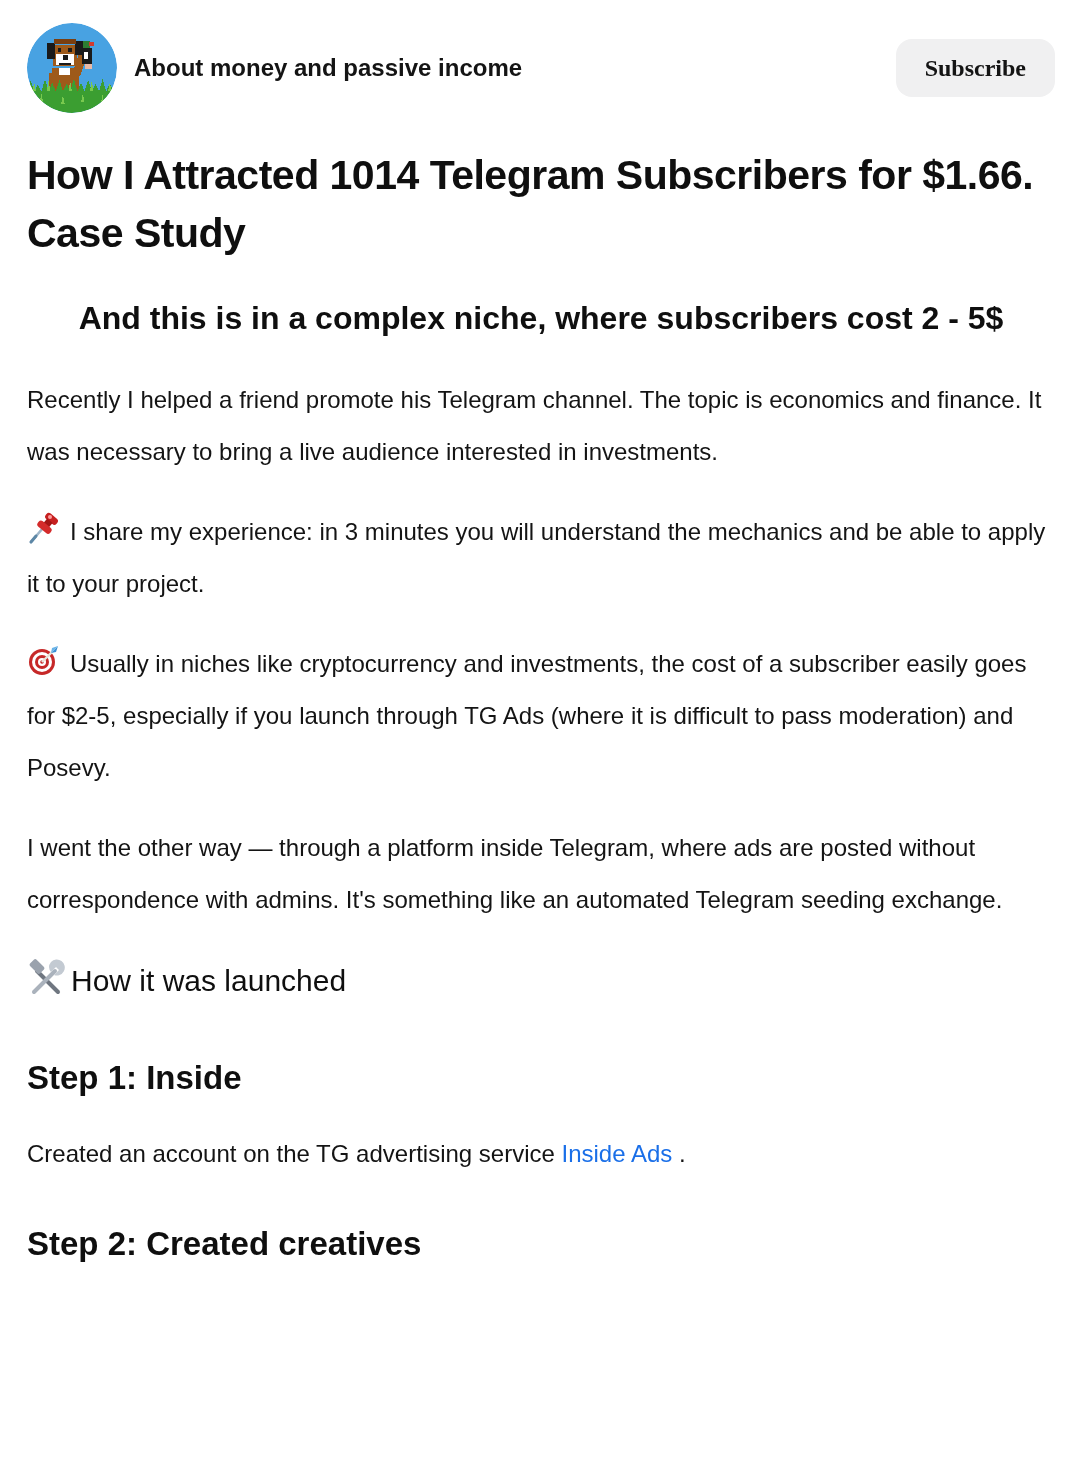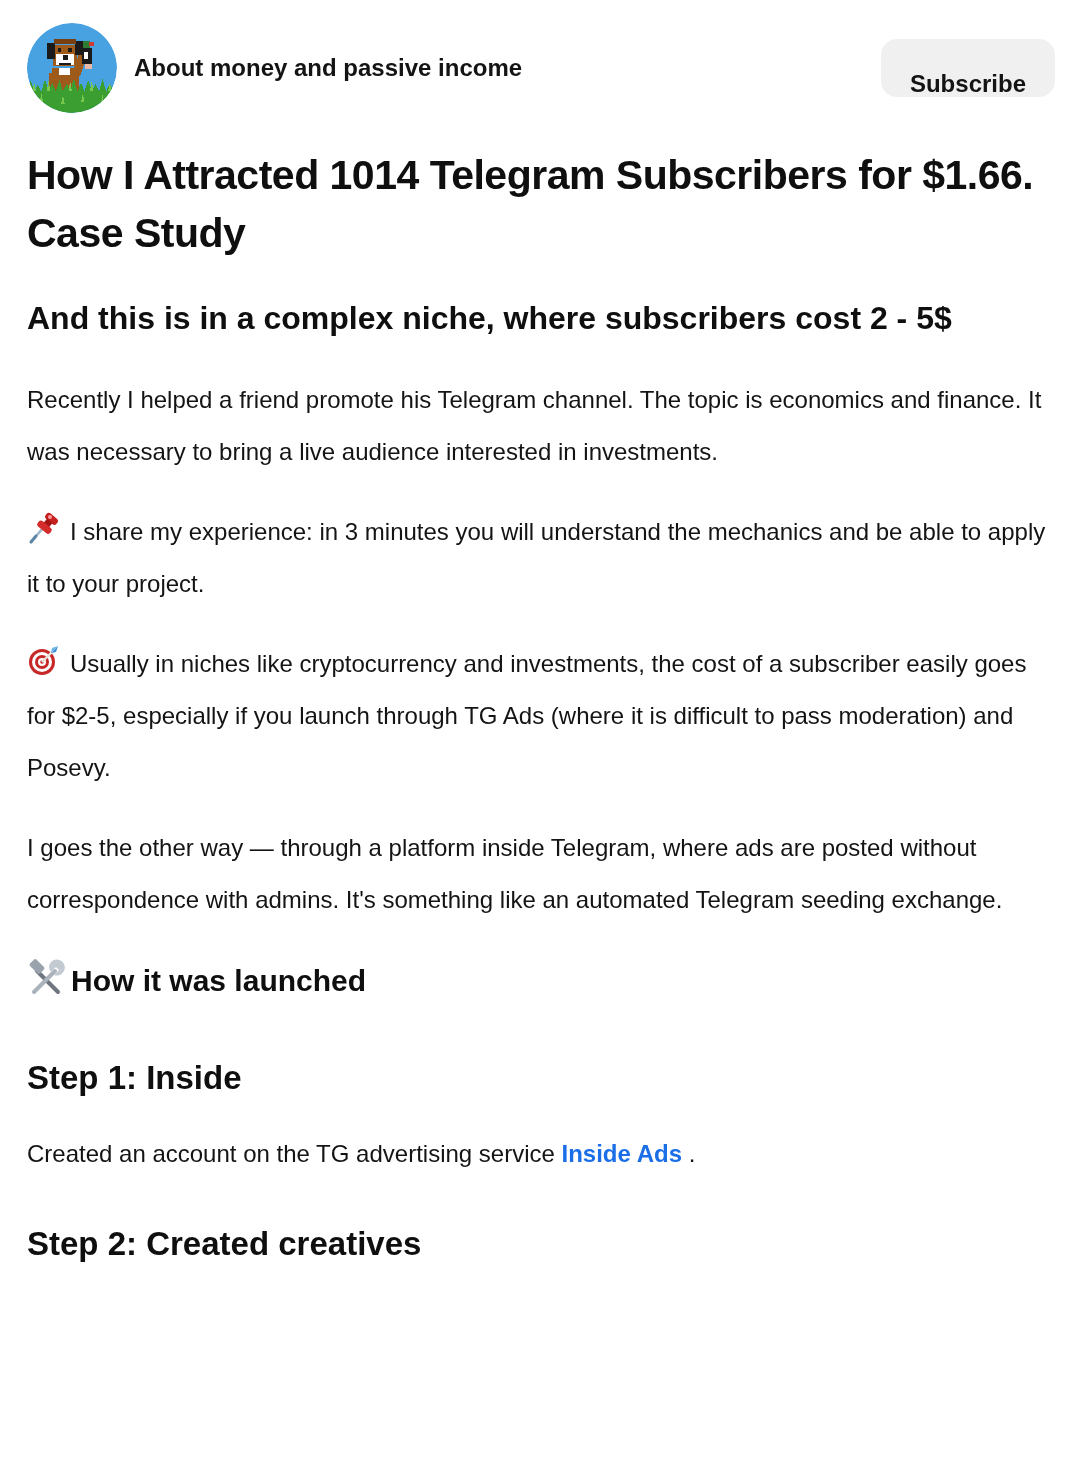"Subscribe" .subscribe-btn { font-family: Liberation Sans, sans-serif -> Liberation Serif, serif; padding: 16px 29px -> 0 29px }
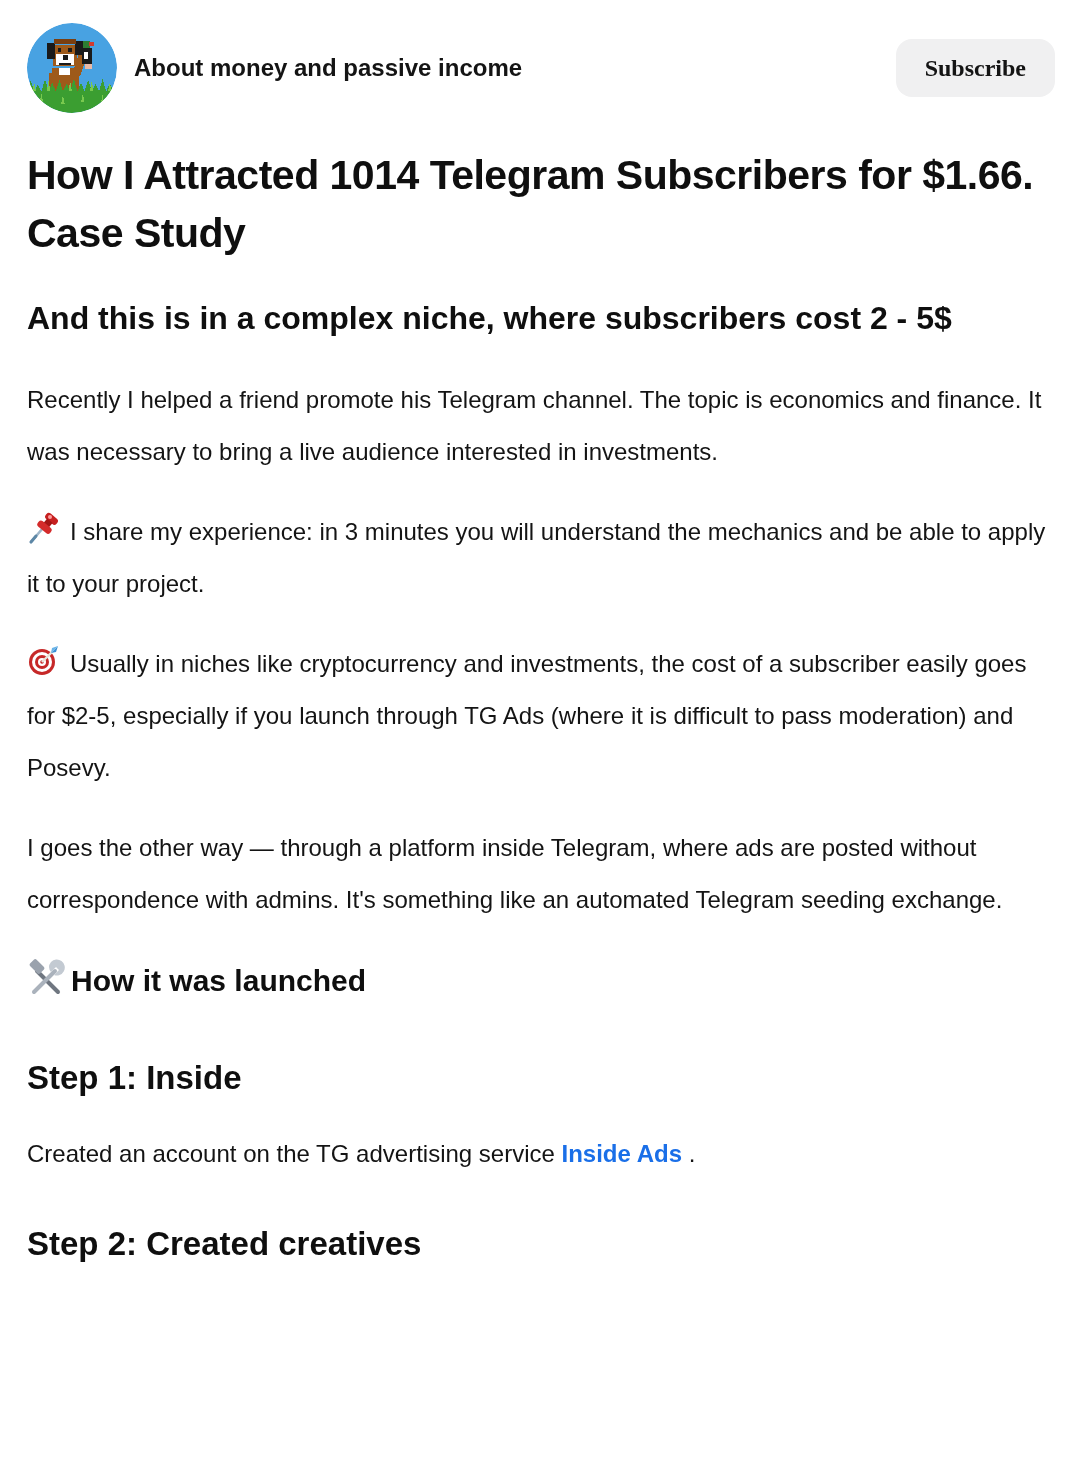"And this is in a" .article-subtitle { text-align: none -> center }
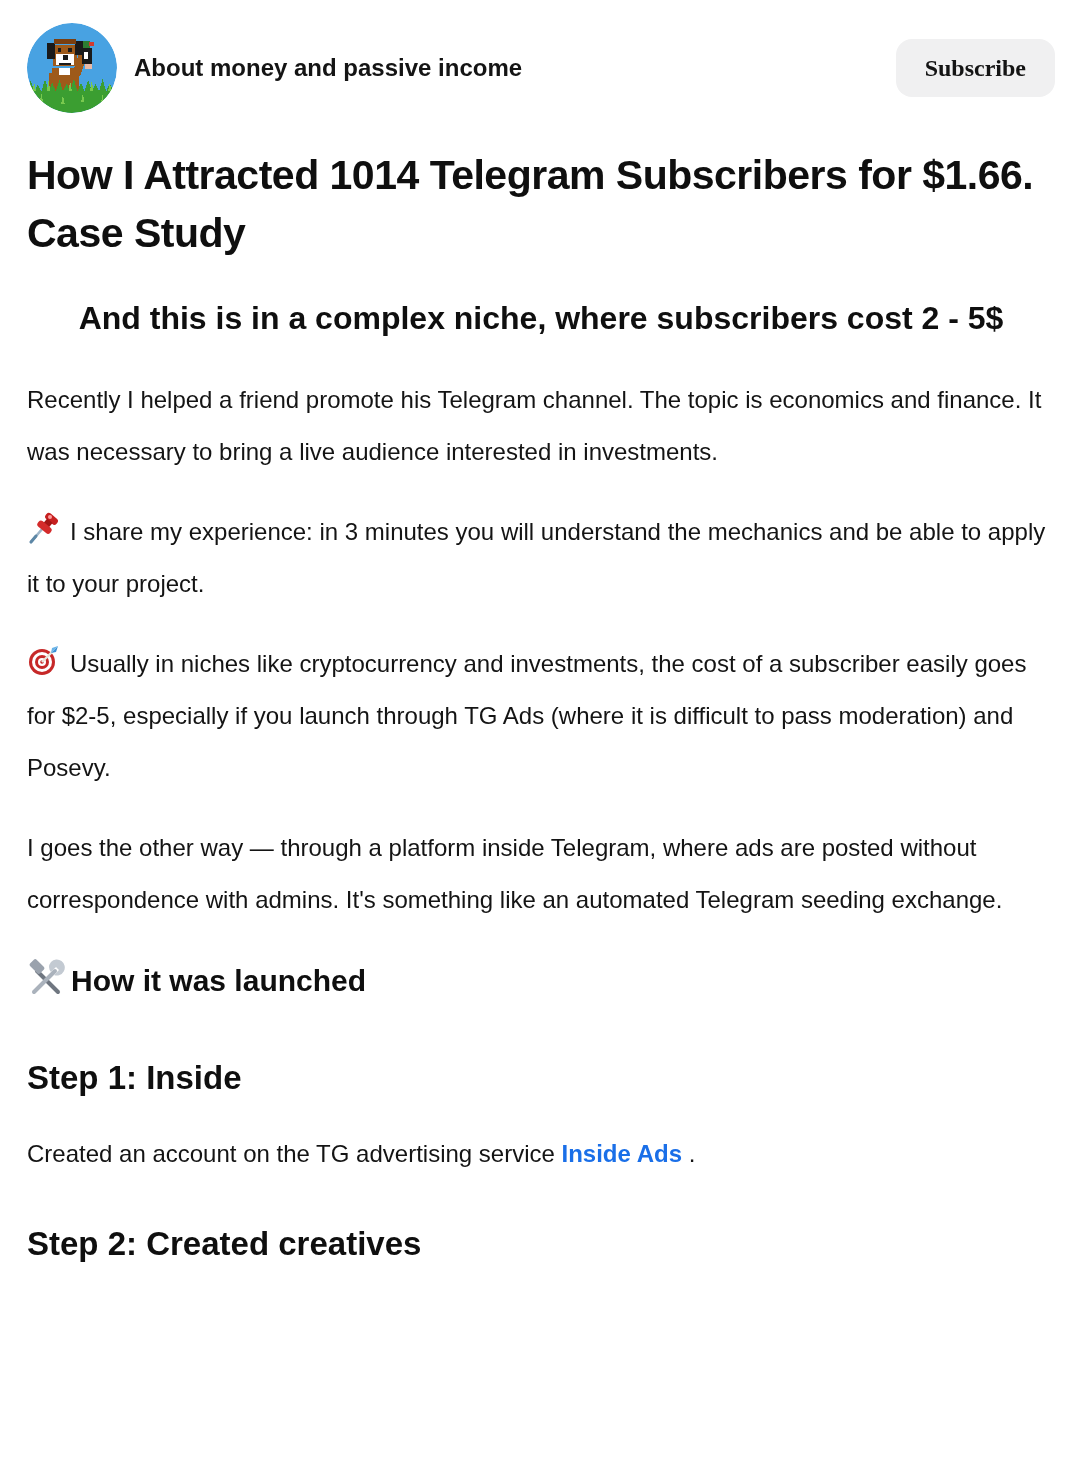"I goes the other way" p.body-par { text: goes -> went }
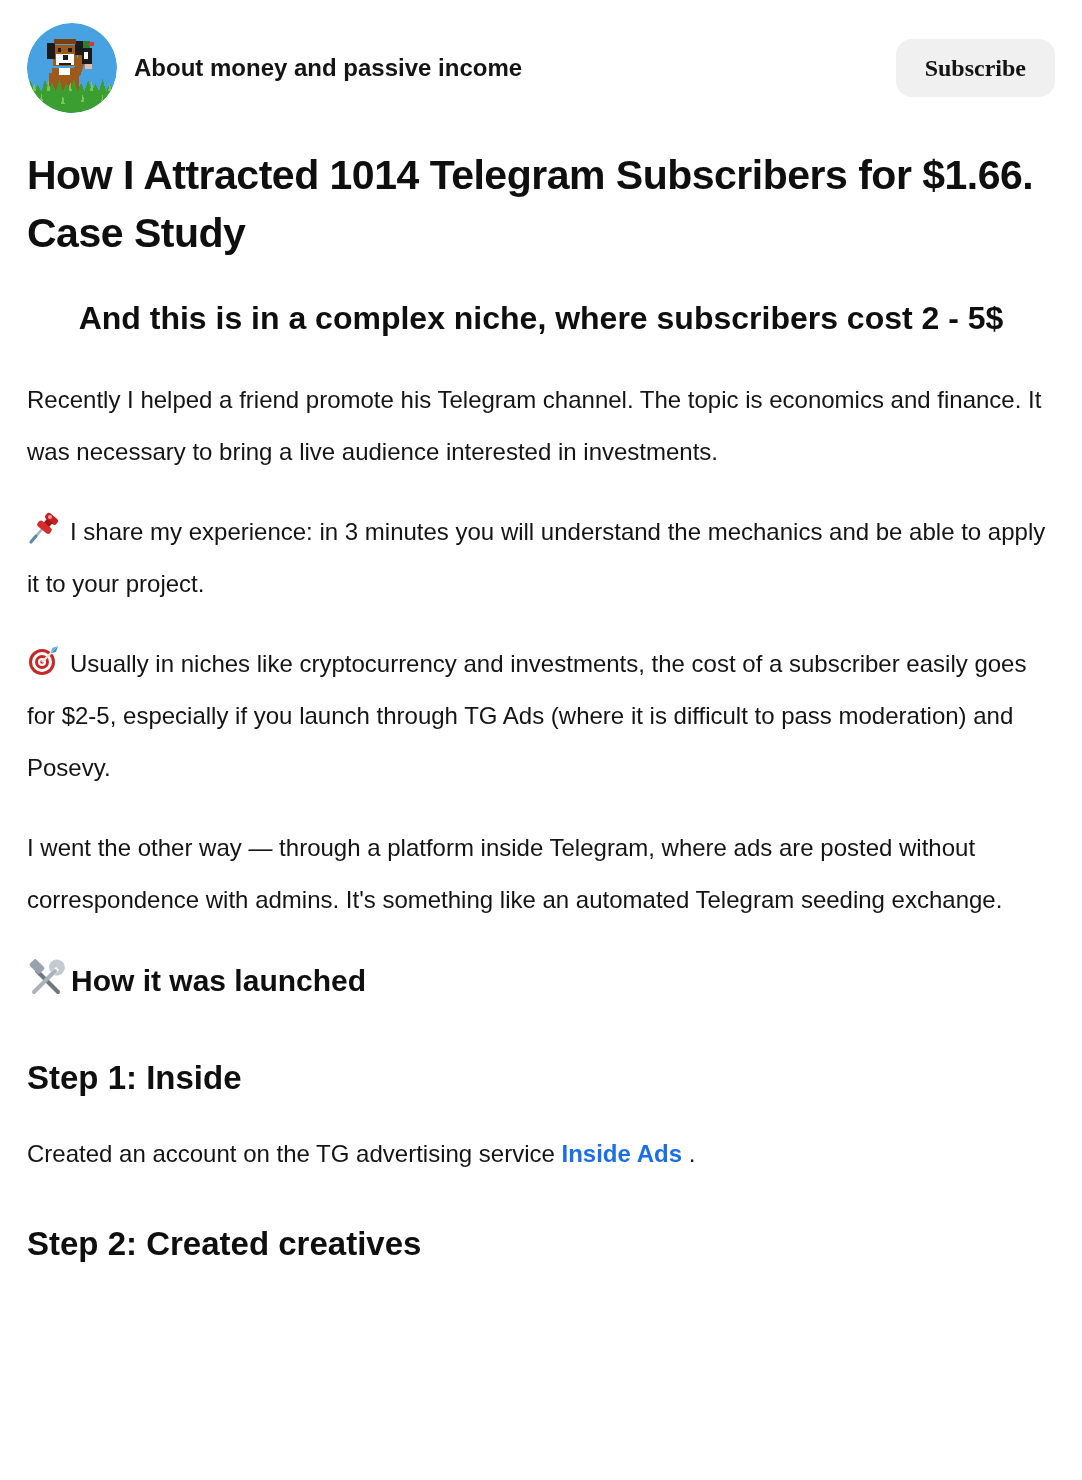"How it was launched" .launch-line { font-weight: bold -> normal }
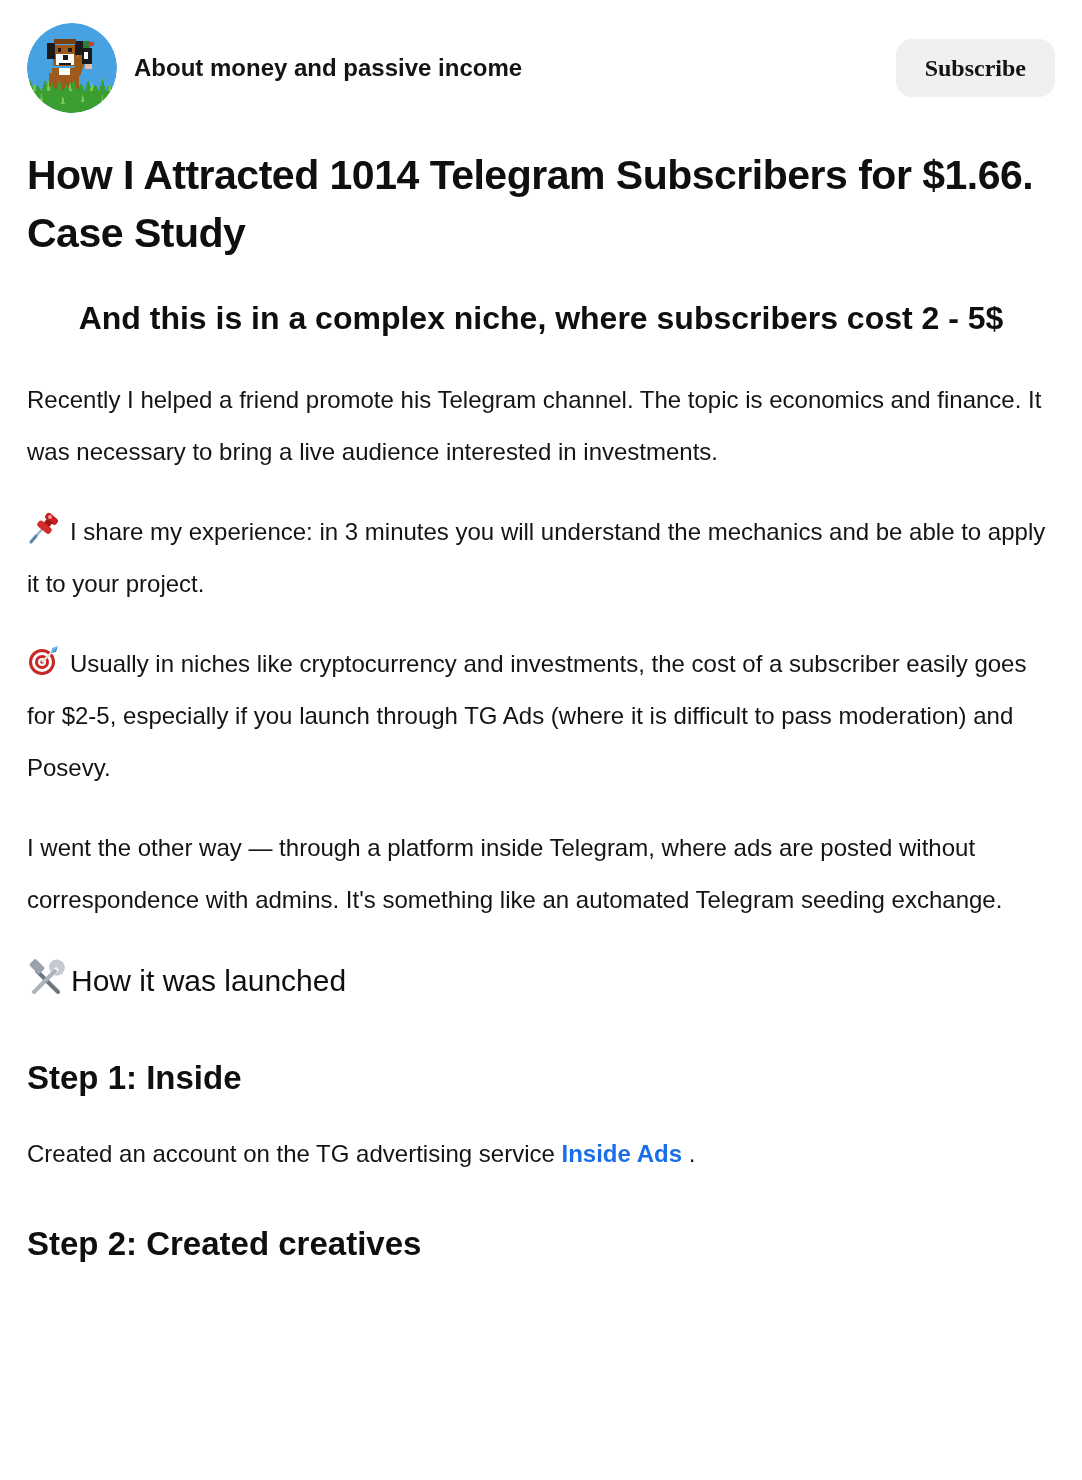"Inside Ads" .inline-link { font-weight: bold -> none }
